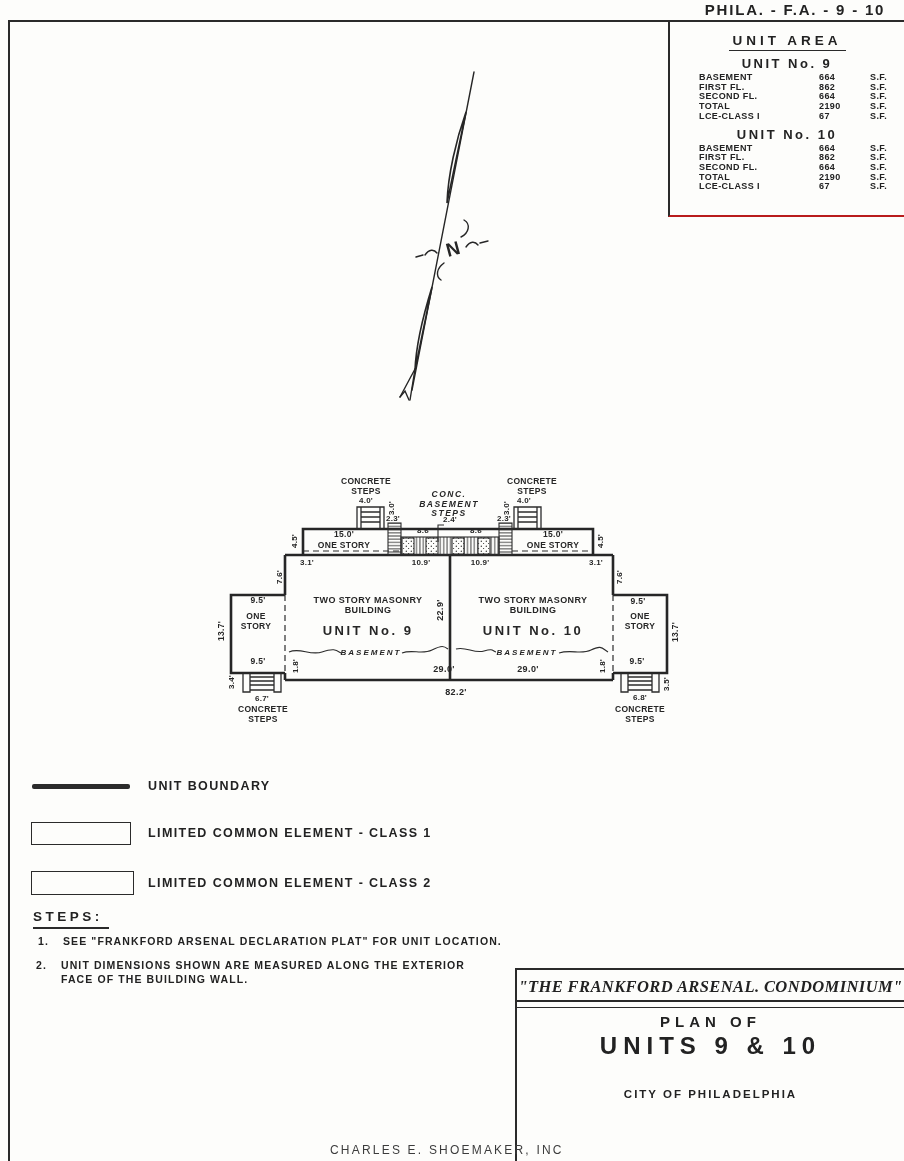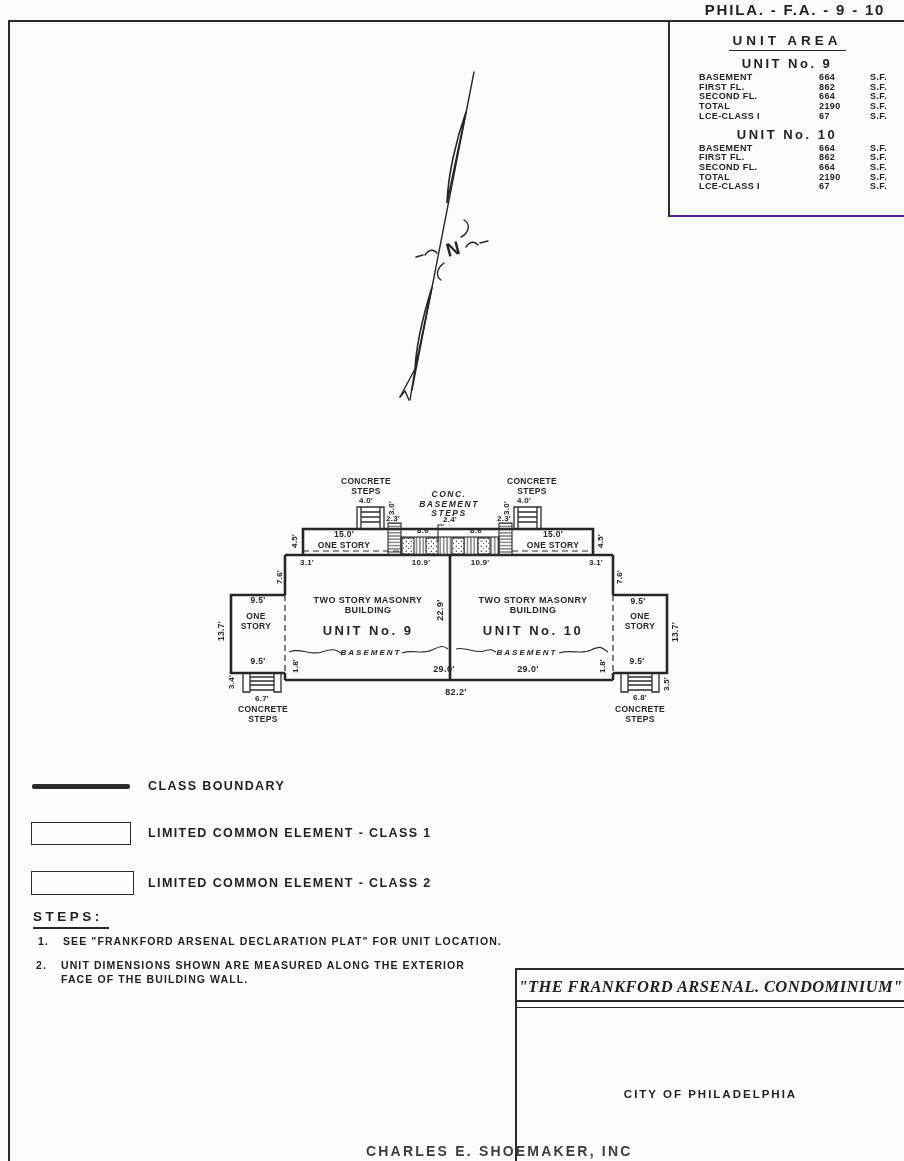"UNIT AREA" .ua-box { border-bottom: 2px solid #4c1d95 -> 2px solid #b91c1c }
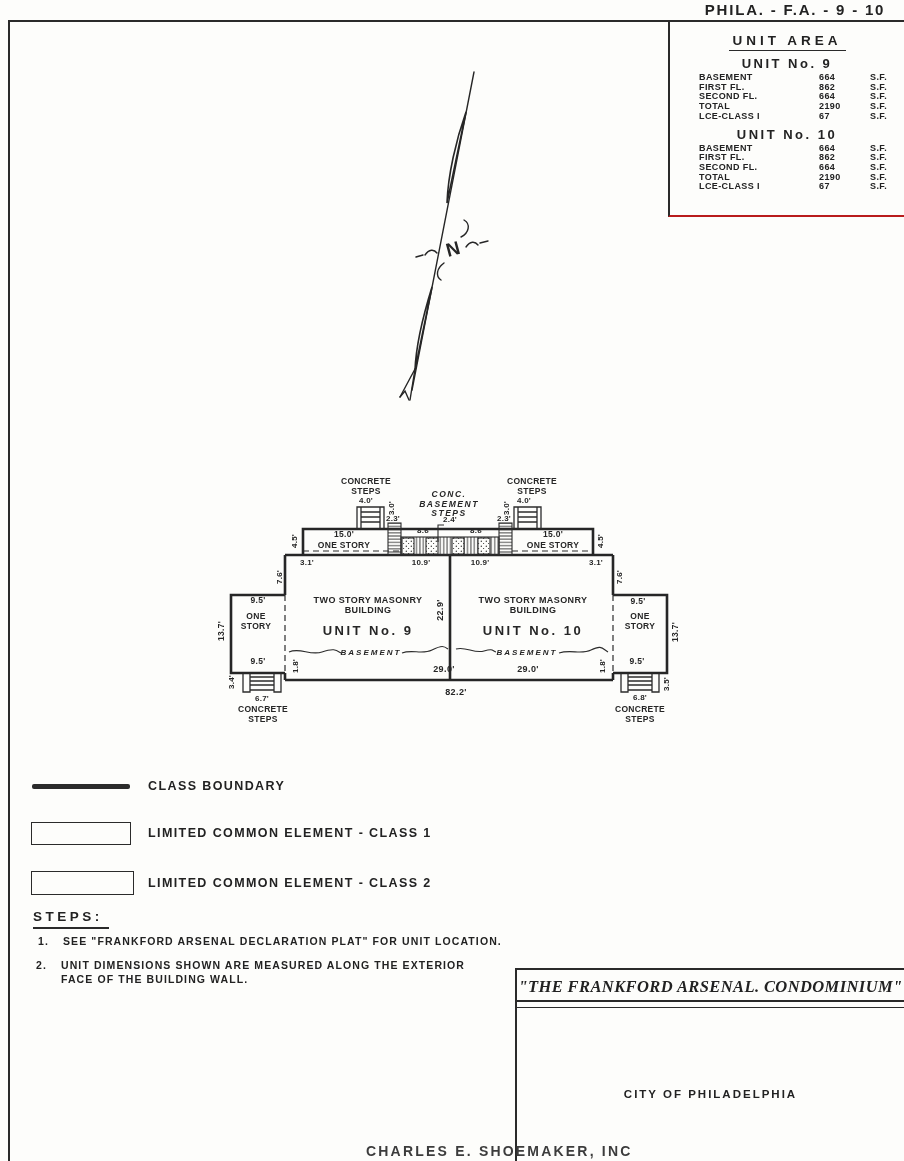"CLASS BOUNDARY" div.legend-label { text: CLASS -> UNIT }
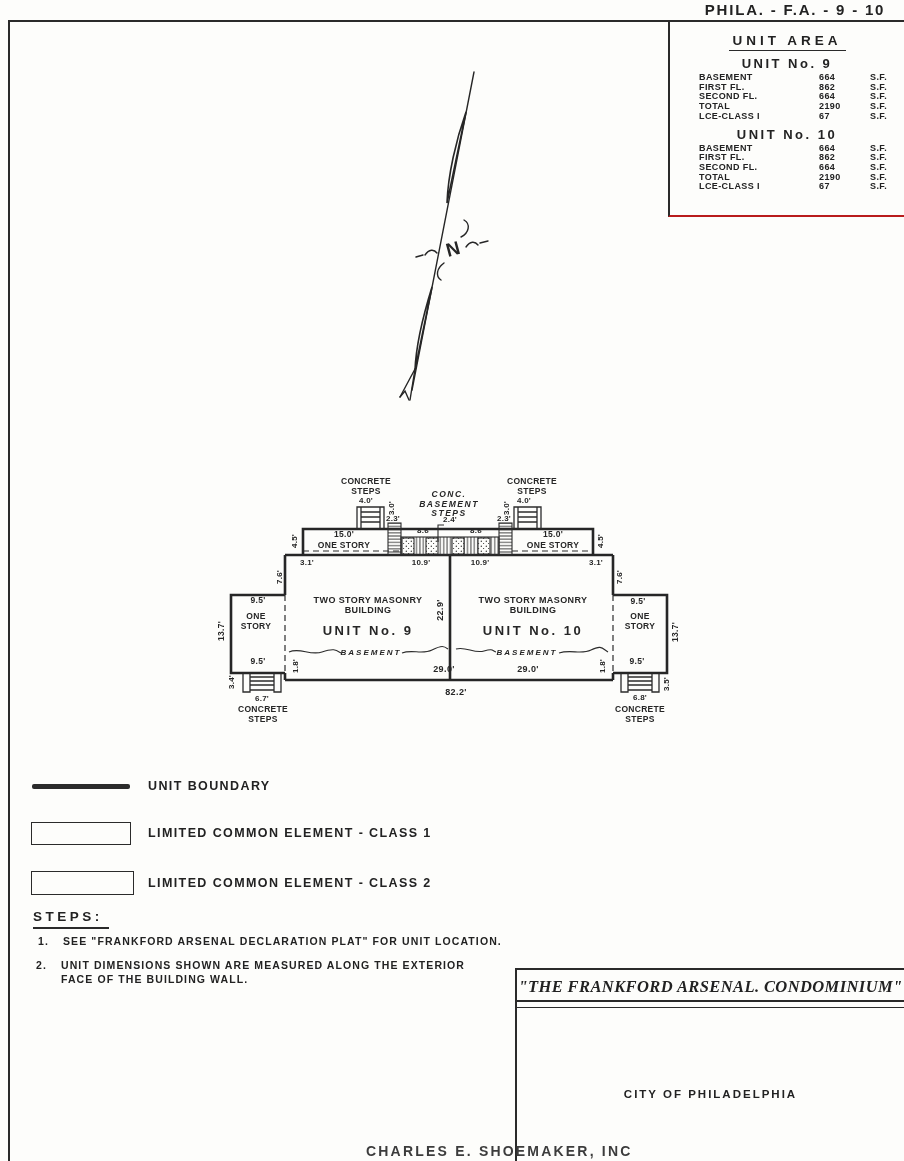"PLAN OF" div.tb-line { html: none -> <div>PLAN OF</div> }
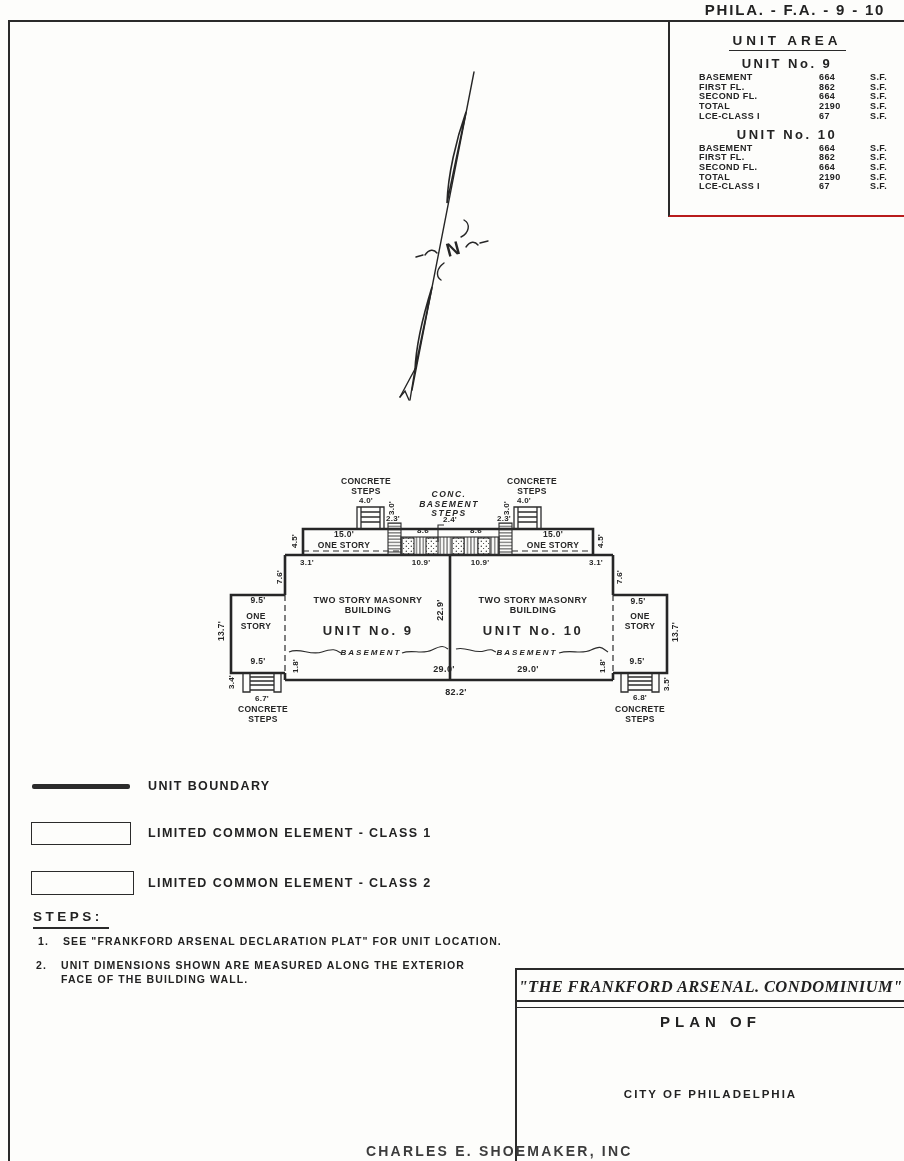"UNITS 9 & 10" div.tb-line { html: none -> <div>UNITS 9 &amp; 10</div> }
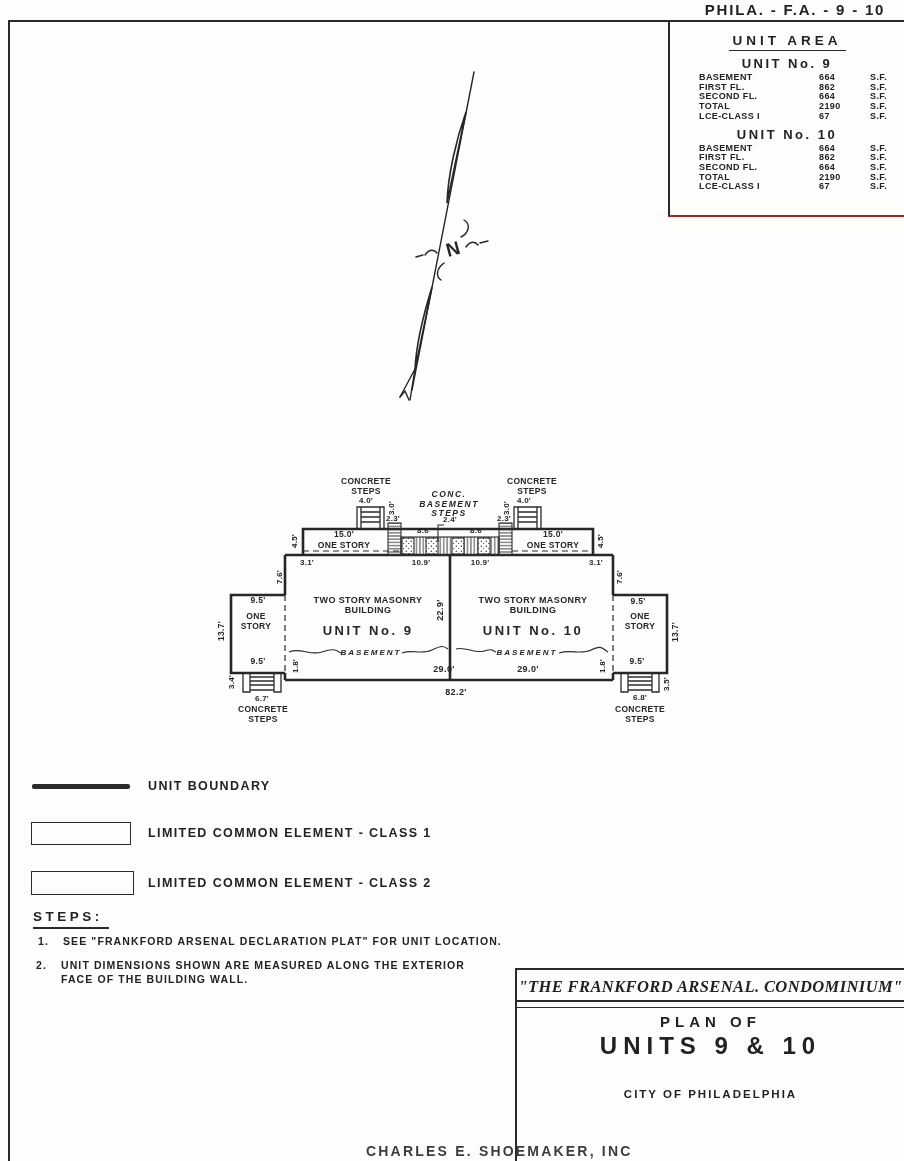"CHARLES E. SHOEMAKER, INC" .firm { font-size: 14px -> 12px; font-weight: bold -> normal; margin-left: 36px -> none }
